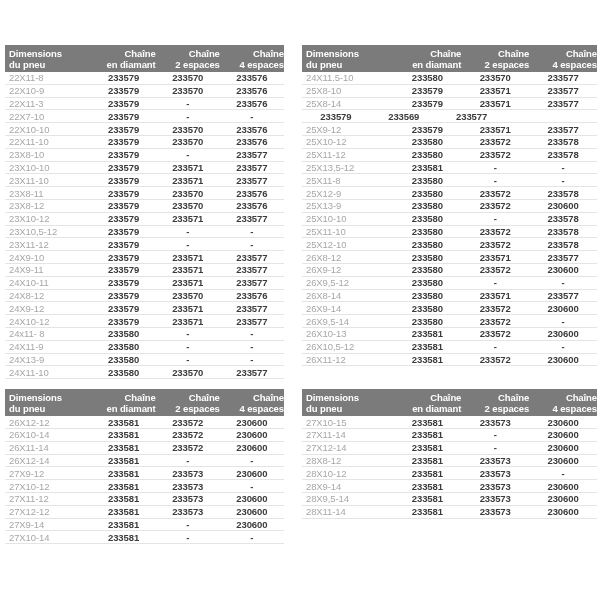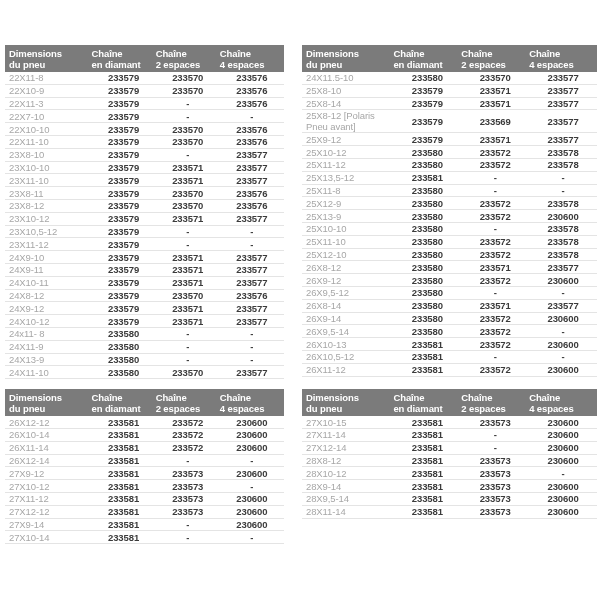"Chaîne" .th.c1, .th.c2, .th.c3 { text-align: left -> right }
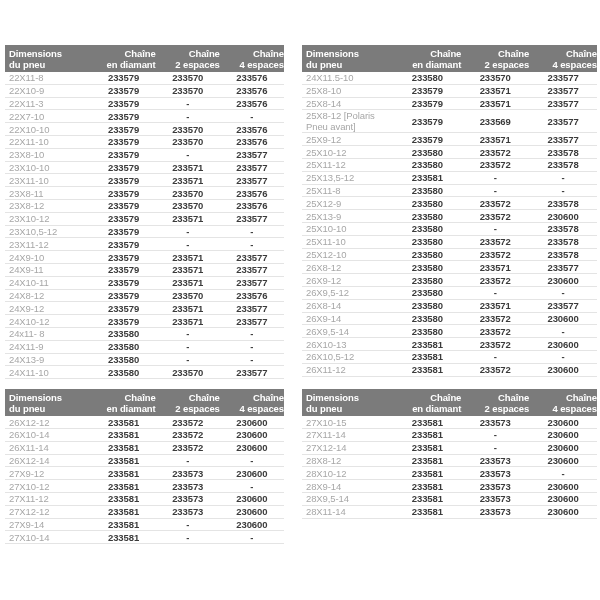"25X8-12 [Polaris Pneu avant]" span.td { html: <span>25X8-12 [Polaris Pneu avant]</span> -> none }
